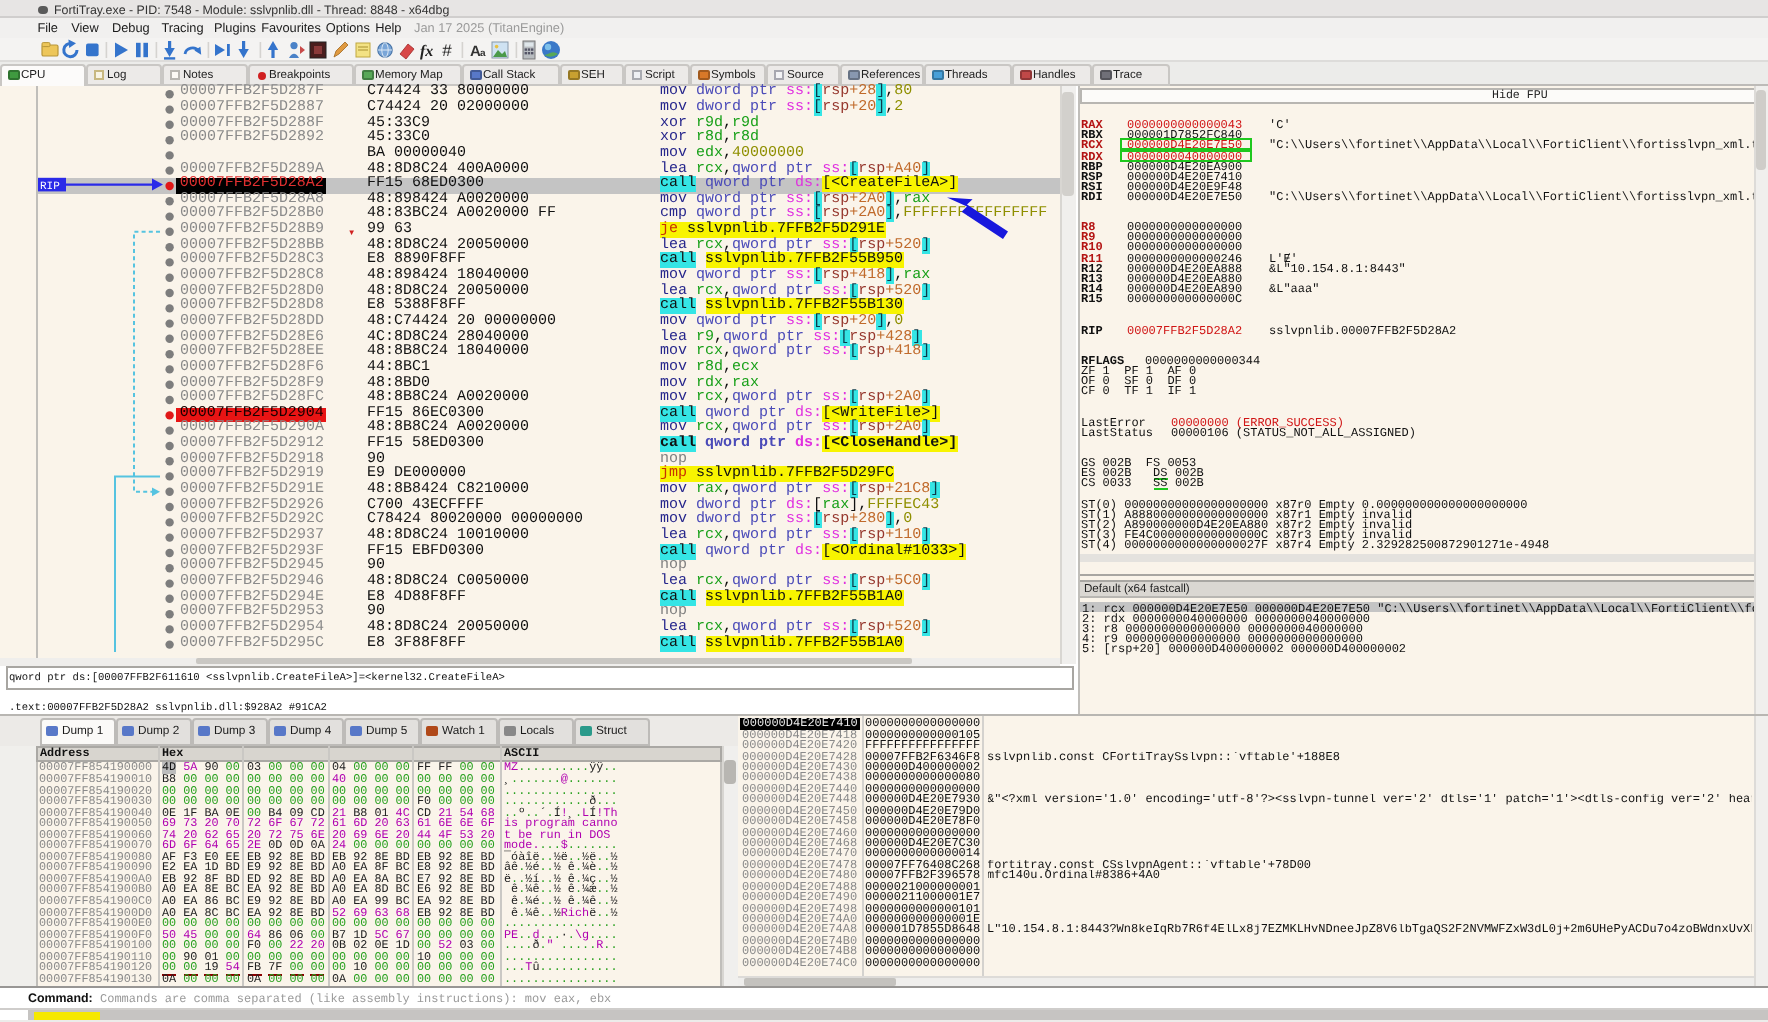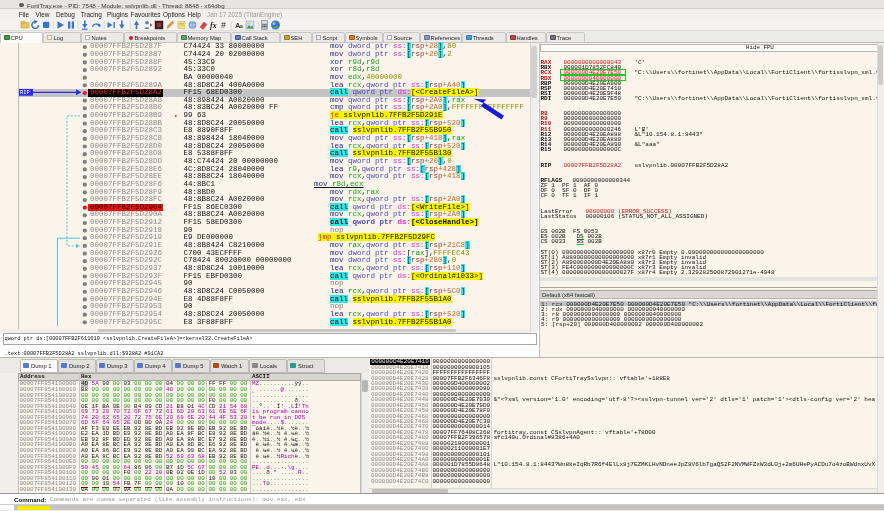"mov r8d,ecx" div { left: 314px -> 330px; text-decoration: underline -> none }
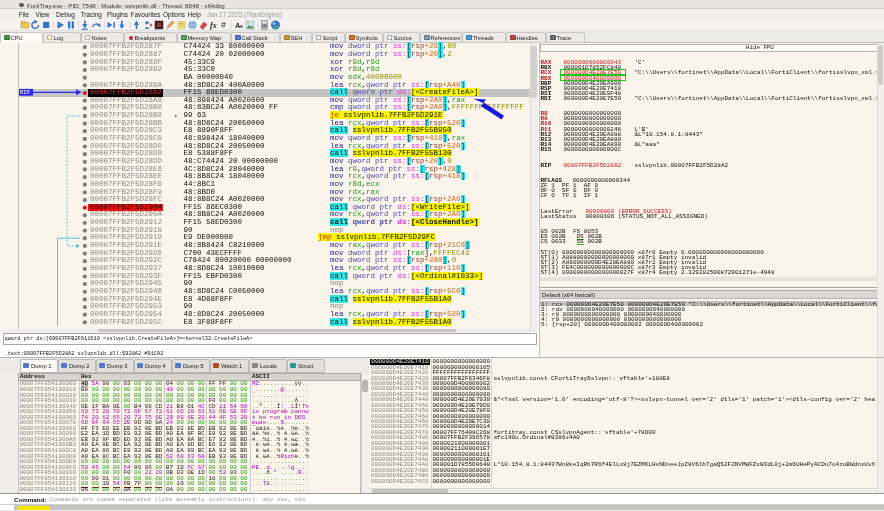"jmp sslvpnlib.7FFB2F5D29FC" div { left: 318px -> 330px }
